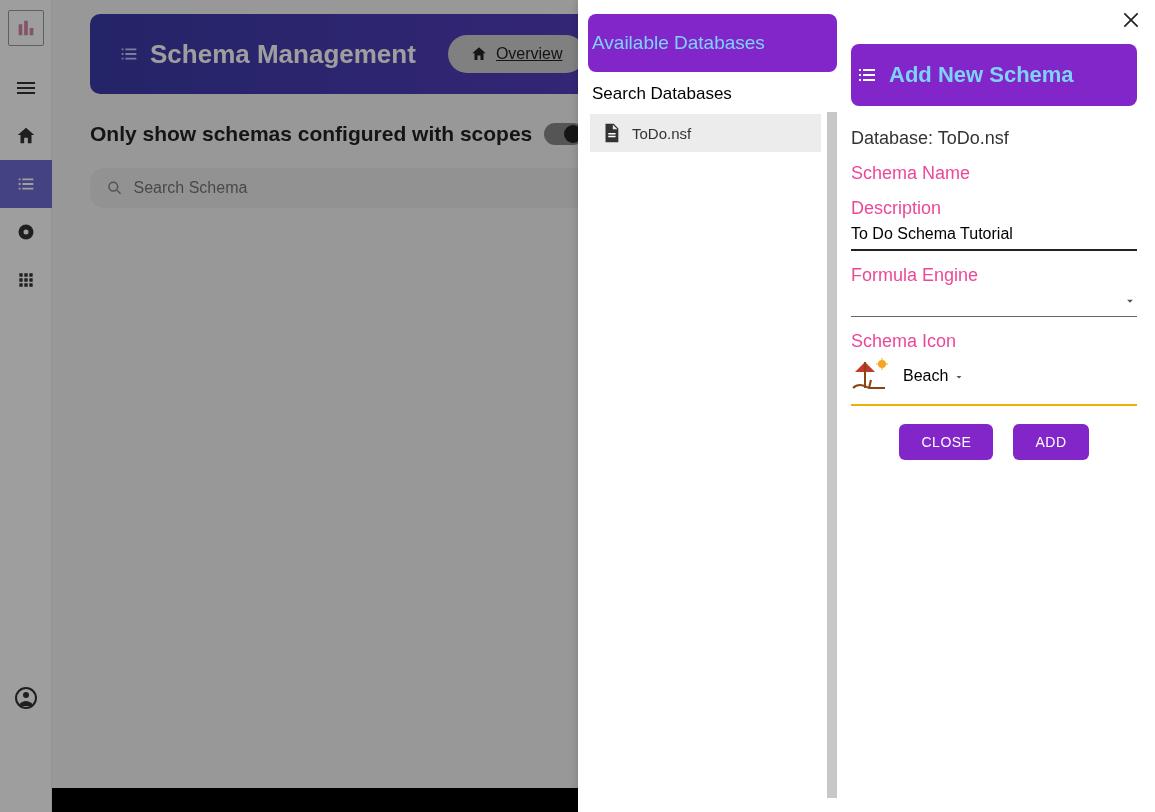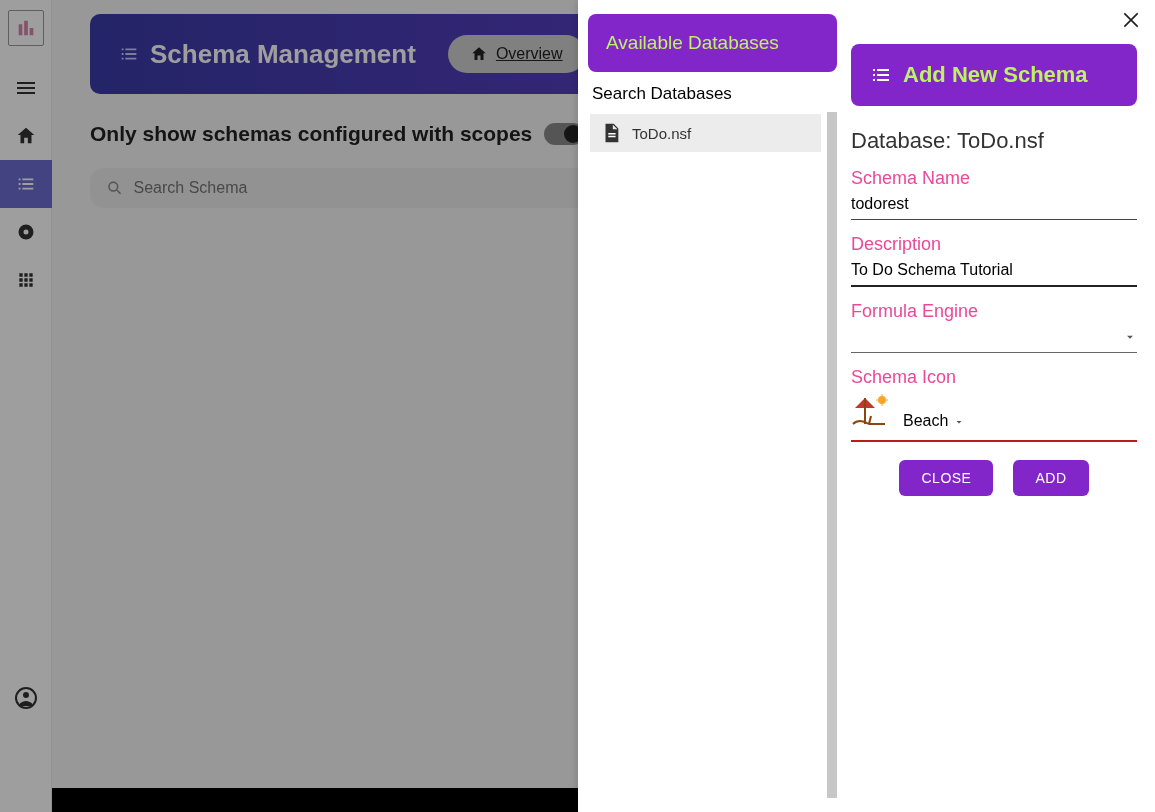"Available Databases" .pill { color: #bef264 -> #7dd3fc; padding: 18px 18px -> 18px 4px }
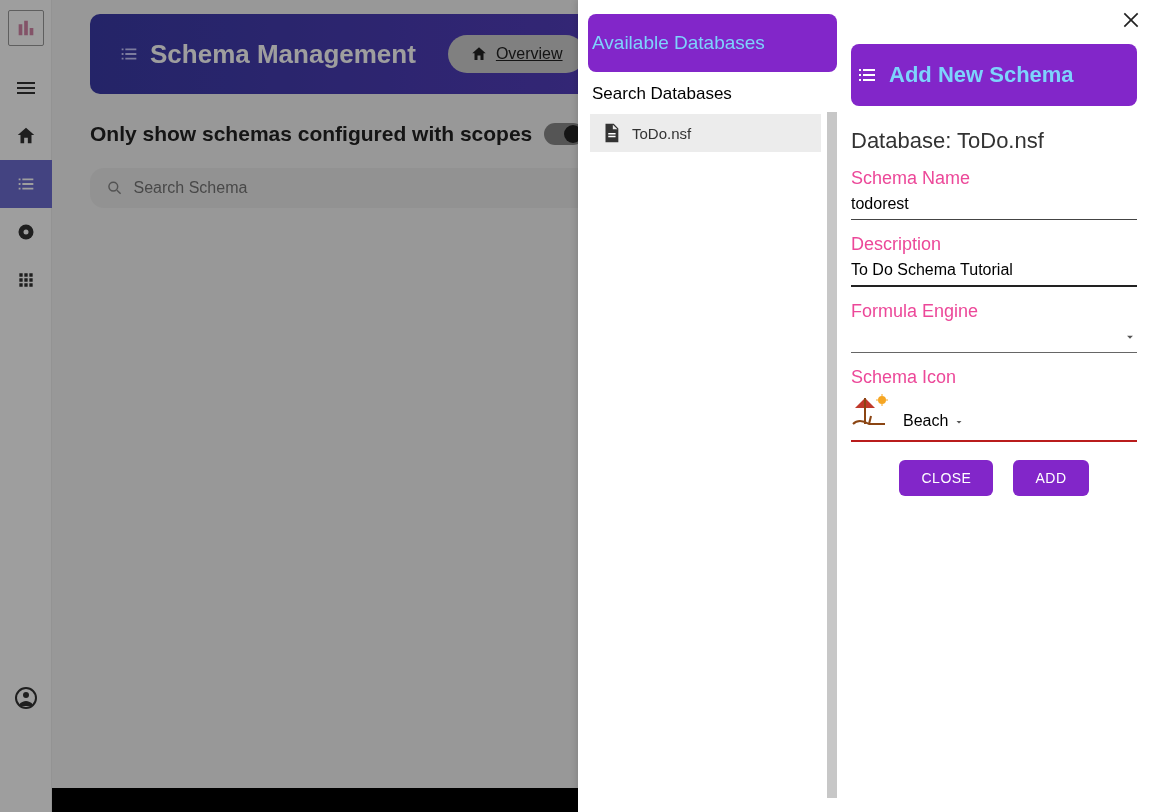"Database: ToDo.nsf" .db-title { font-size: 22px -> 18px }
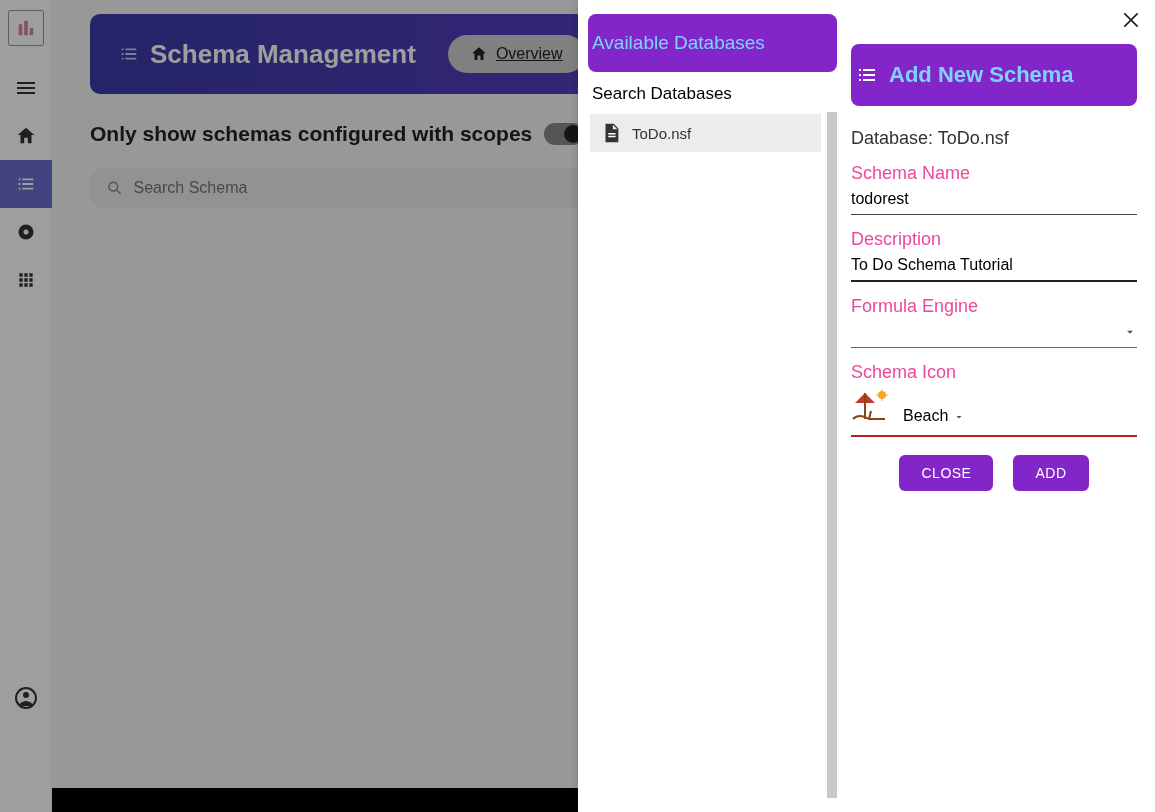"todorest" input.form-value { html: <input> -> none }
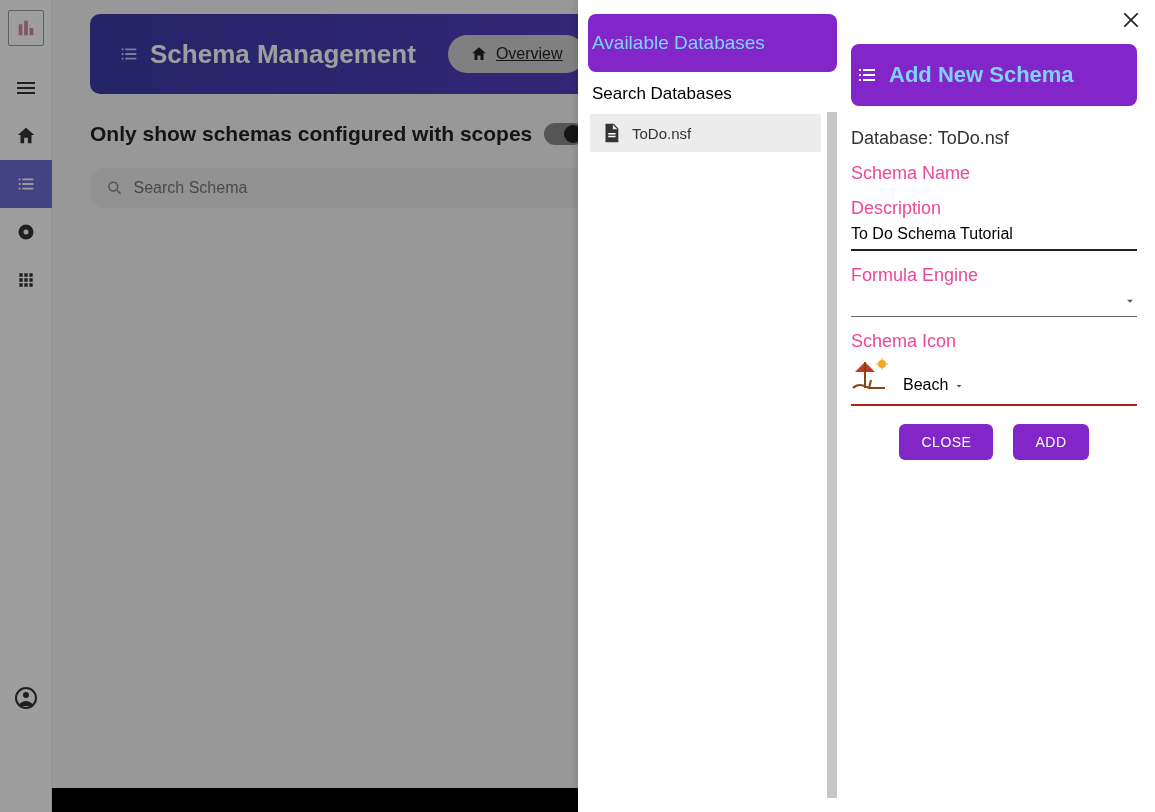"Beach" .icon-row { align-items: flex-end -> center; border-bottom: 2px solid #b91c1c -> 2px solid #eab308 }
